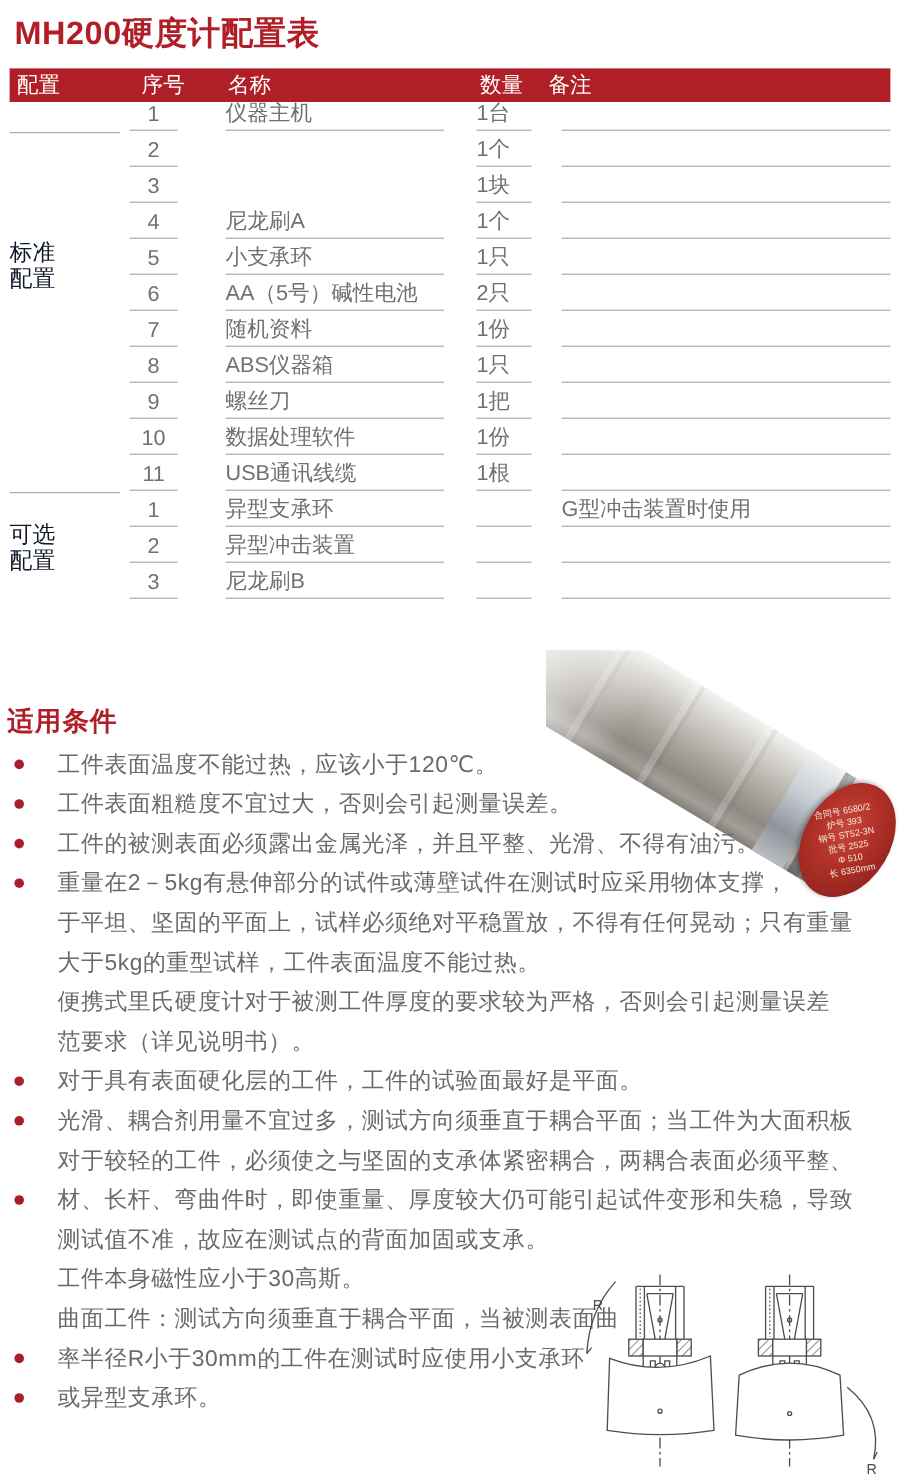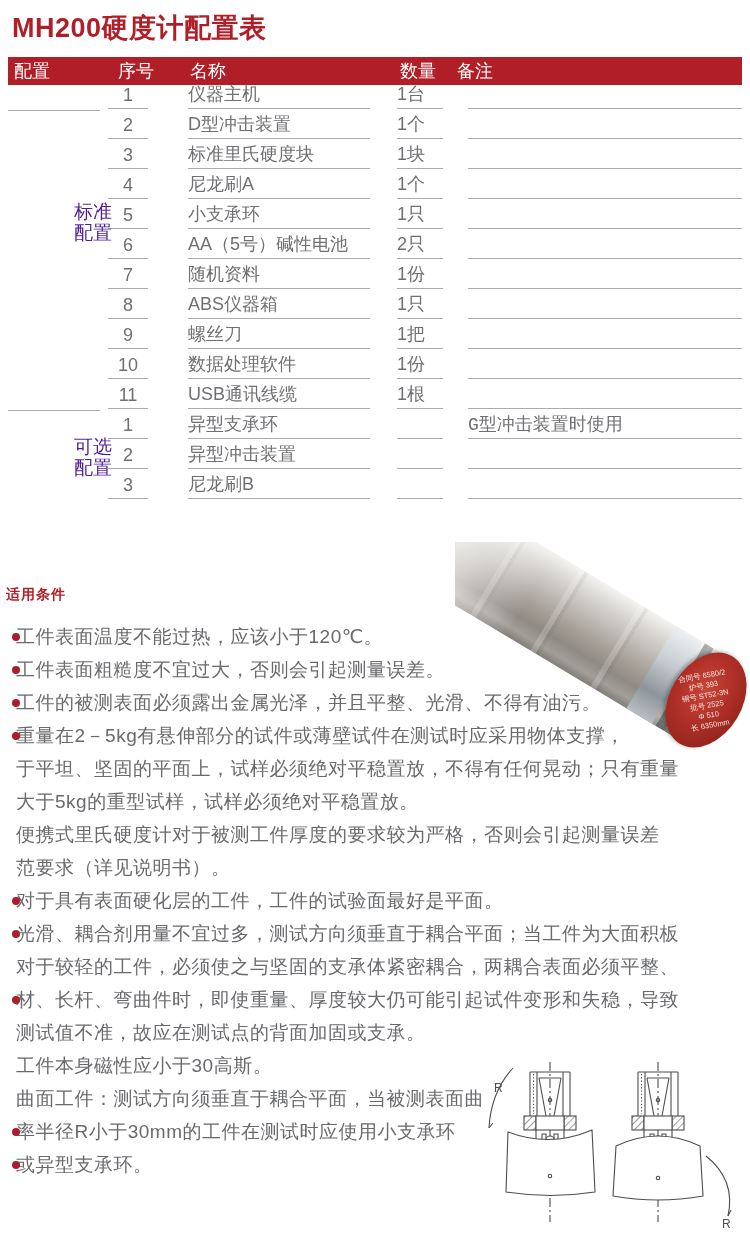"D型冲击装置" span.td { html: <span>D型冲击装置</span> -> none }
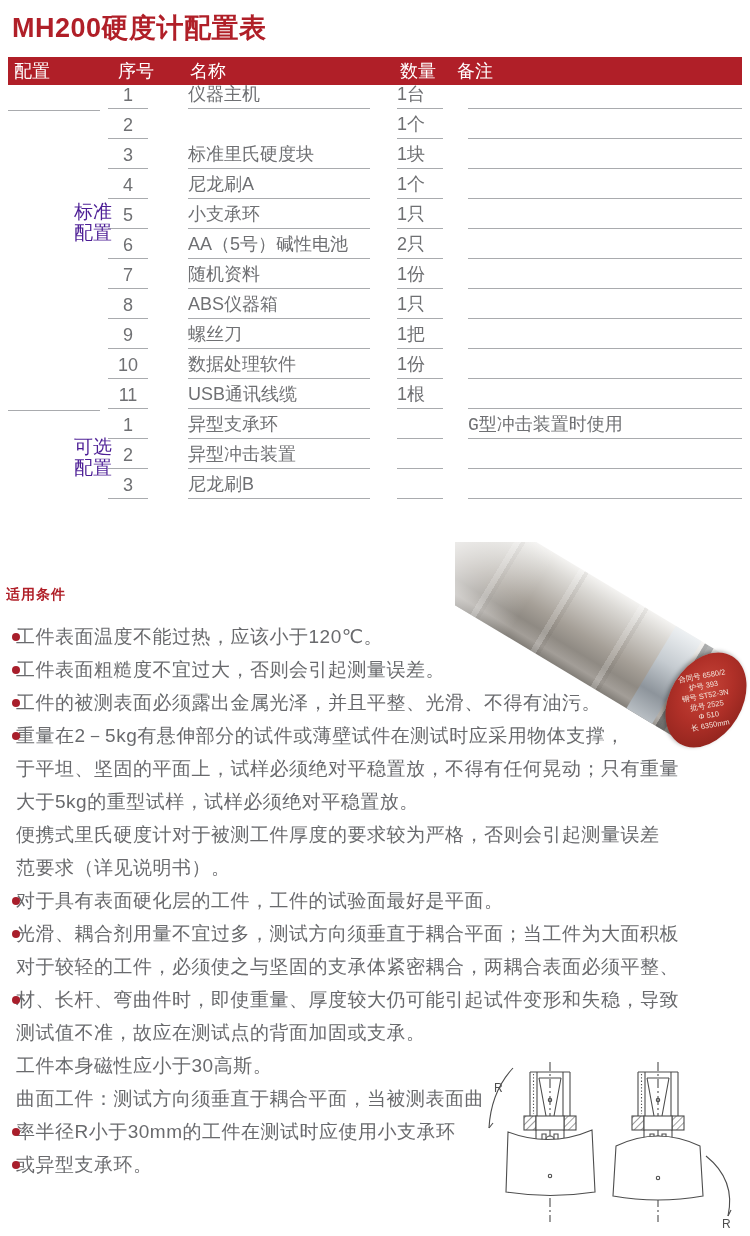"标准里氏硬度块" span.td { html: <span>标准里氏硬度块</span> -> none }
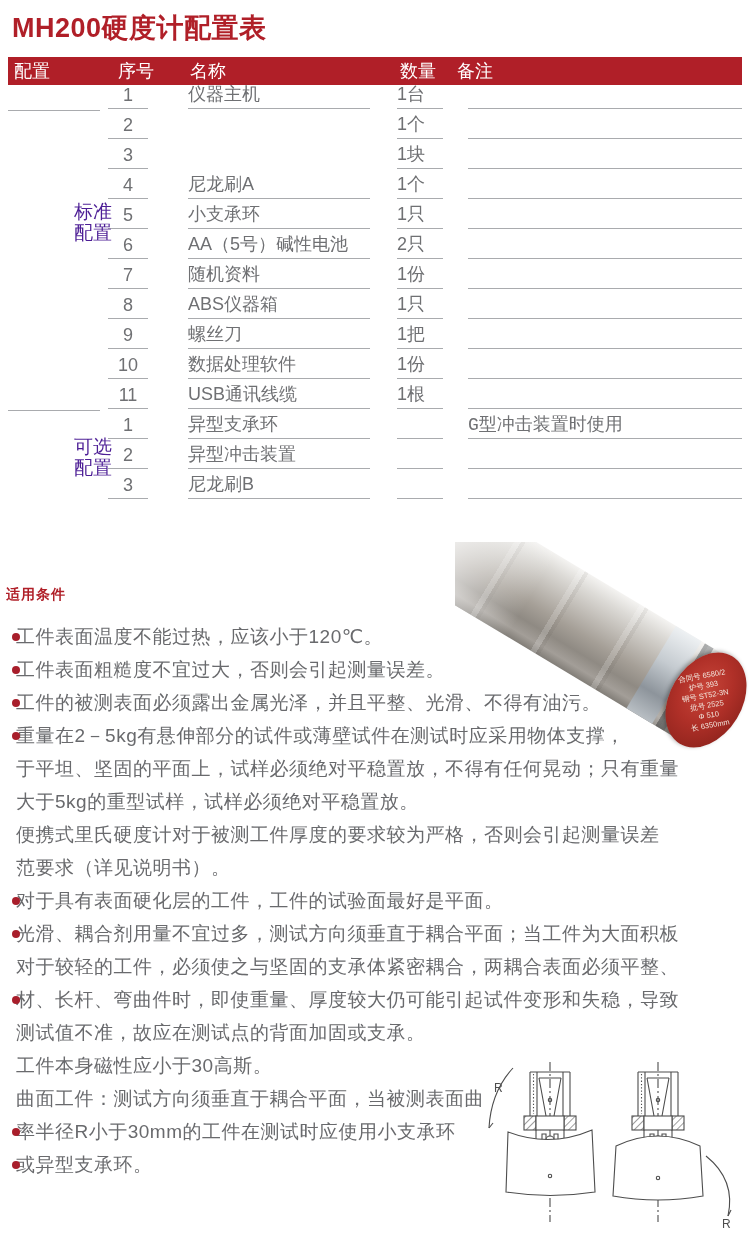"标准" .group-label { color: #4c1d95 -> #0f172a; left: 20px -> 8px; text-align: right -> left }
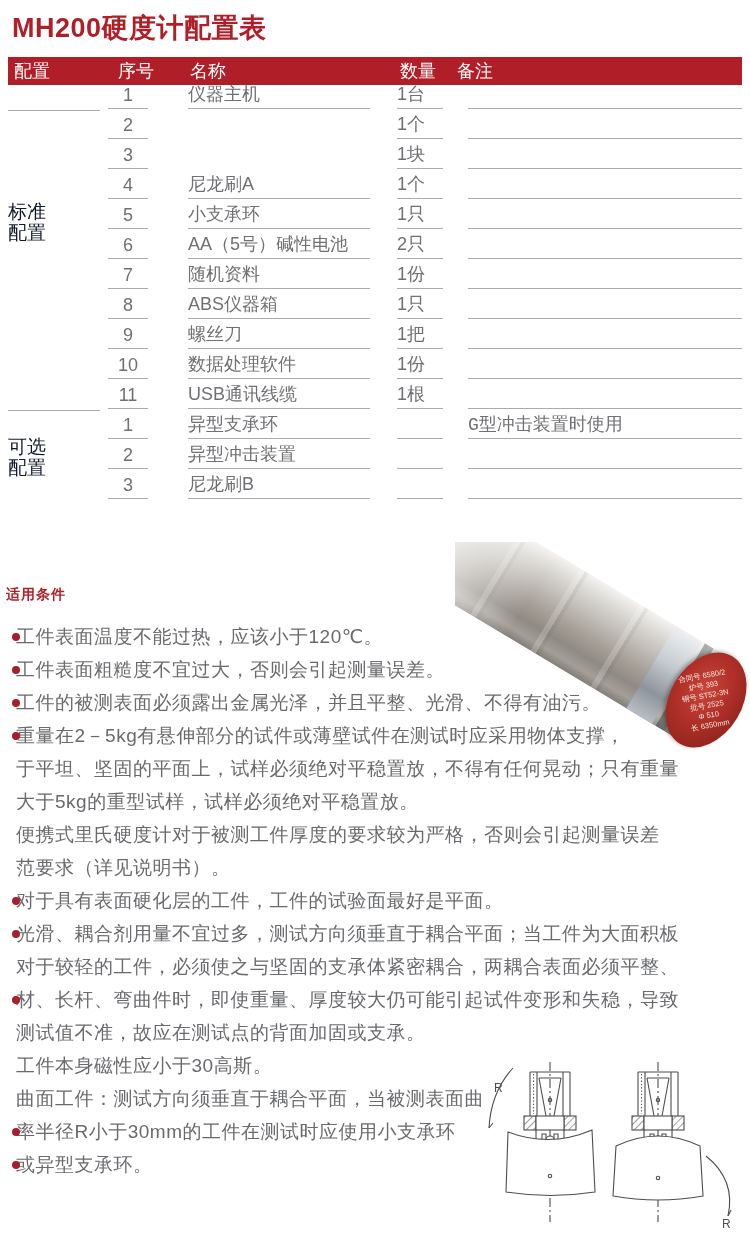"G型冲击装置时使用" .td-note { font-family: Liberation Mono, monospace -> none }
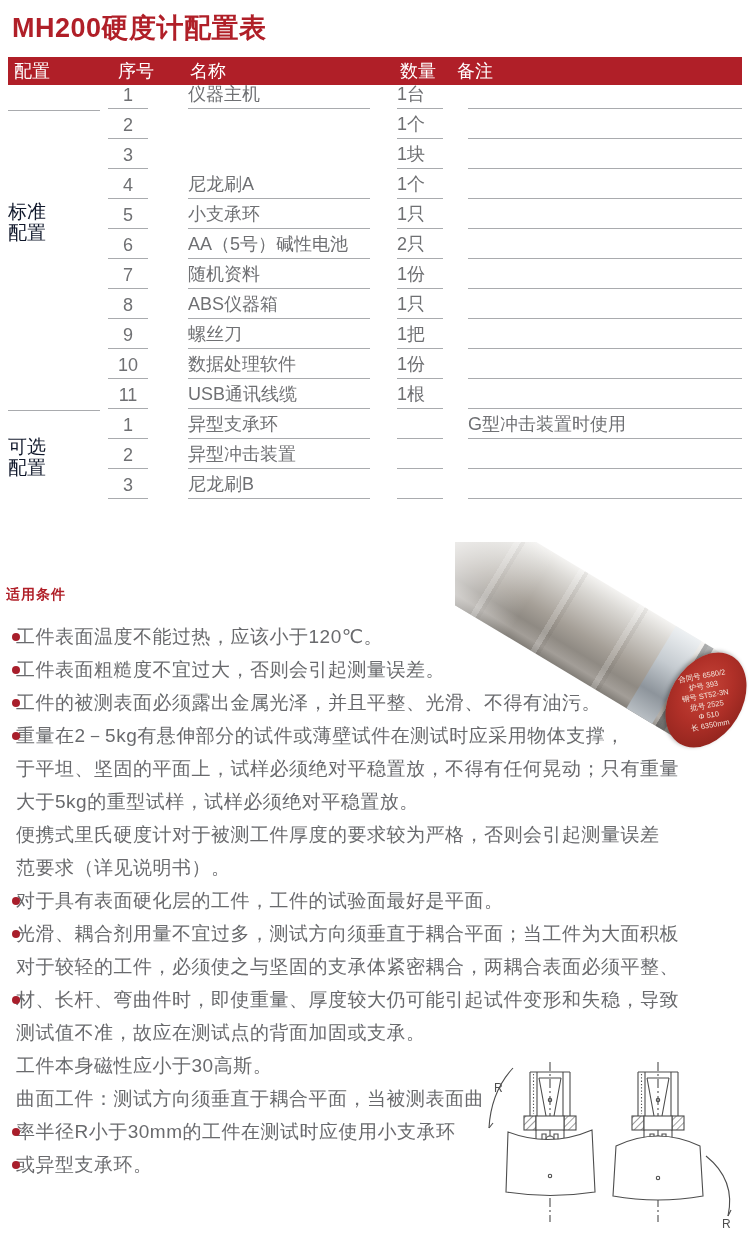"适用条件" .cond-heading { font-size: 14px -> 22px }
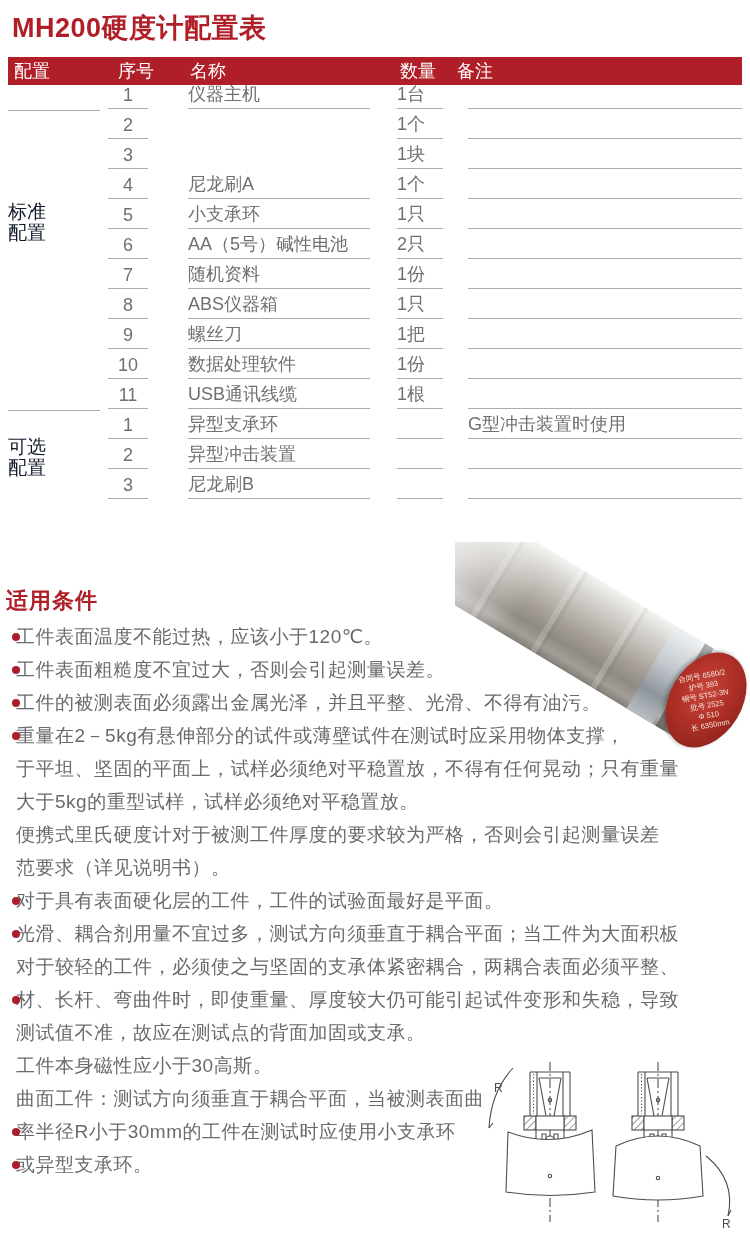"工件表面温度不能过热，应该小于120℃。" .cond-line { padding-left: 16px -> 48px }
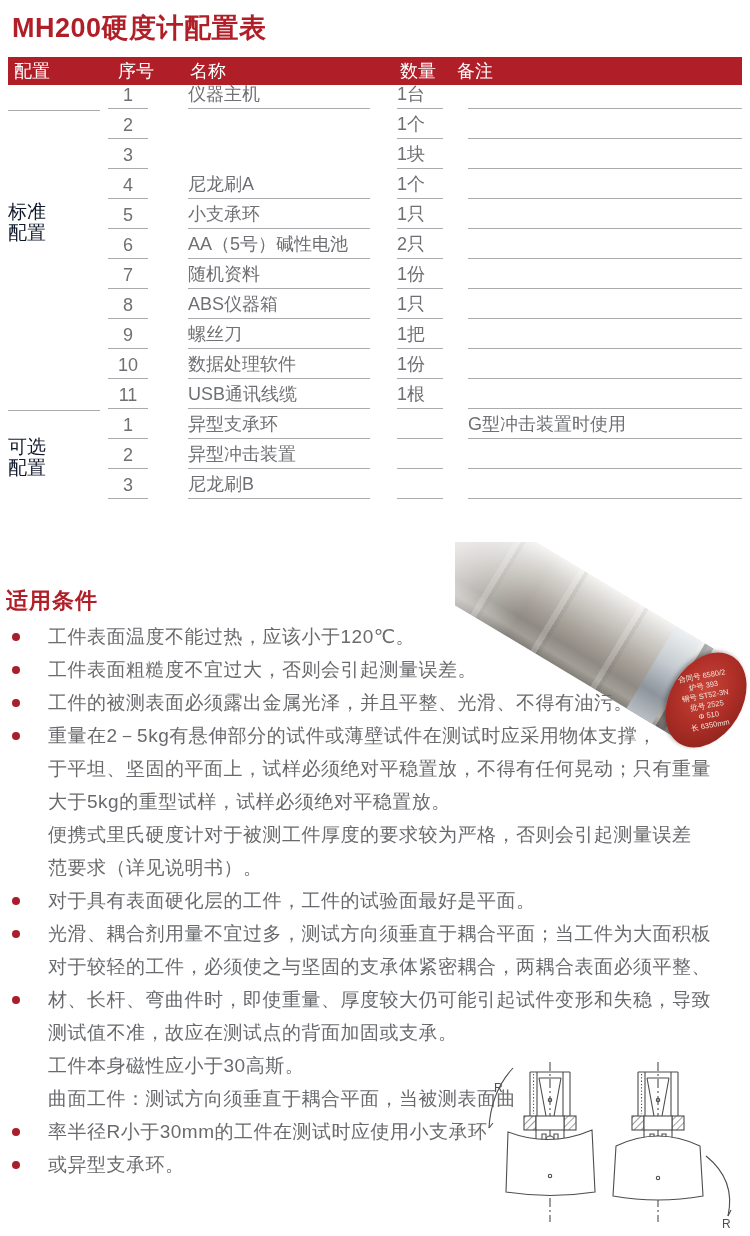"大于5kg的重型试样，试样必须绝对平稳置放。" span { text: 试样必须绝对平稳置放 -> 工件表面温度不能过热 }
